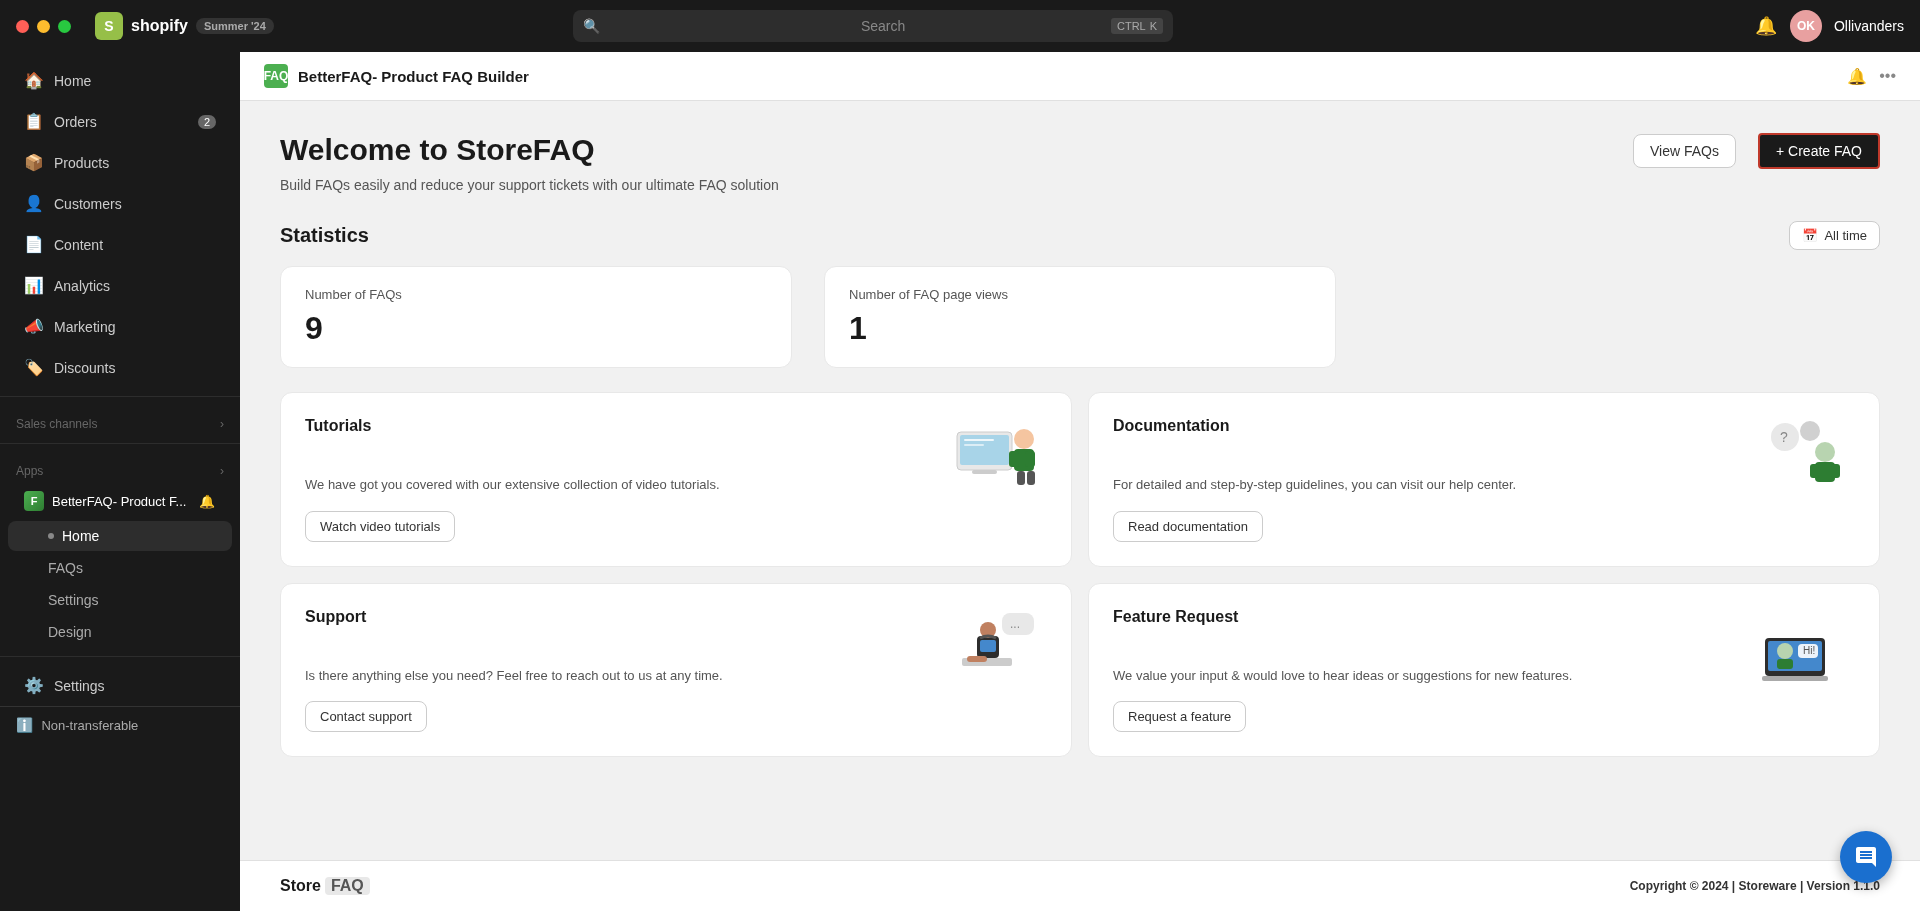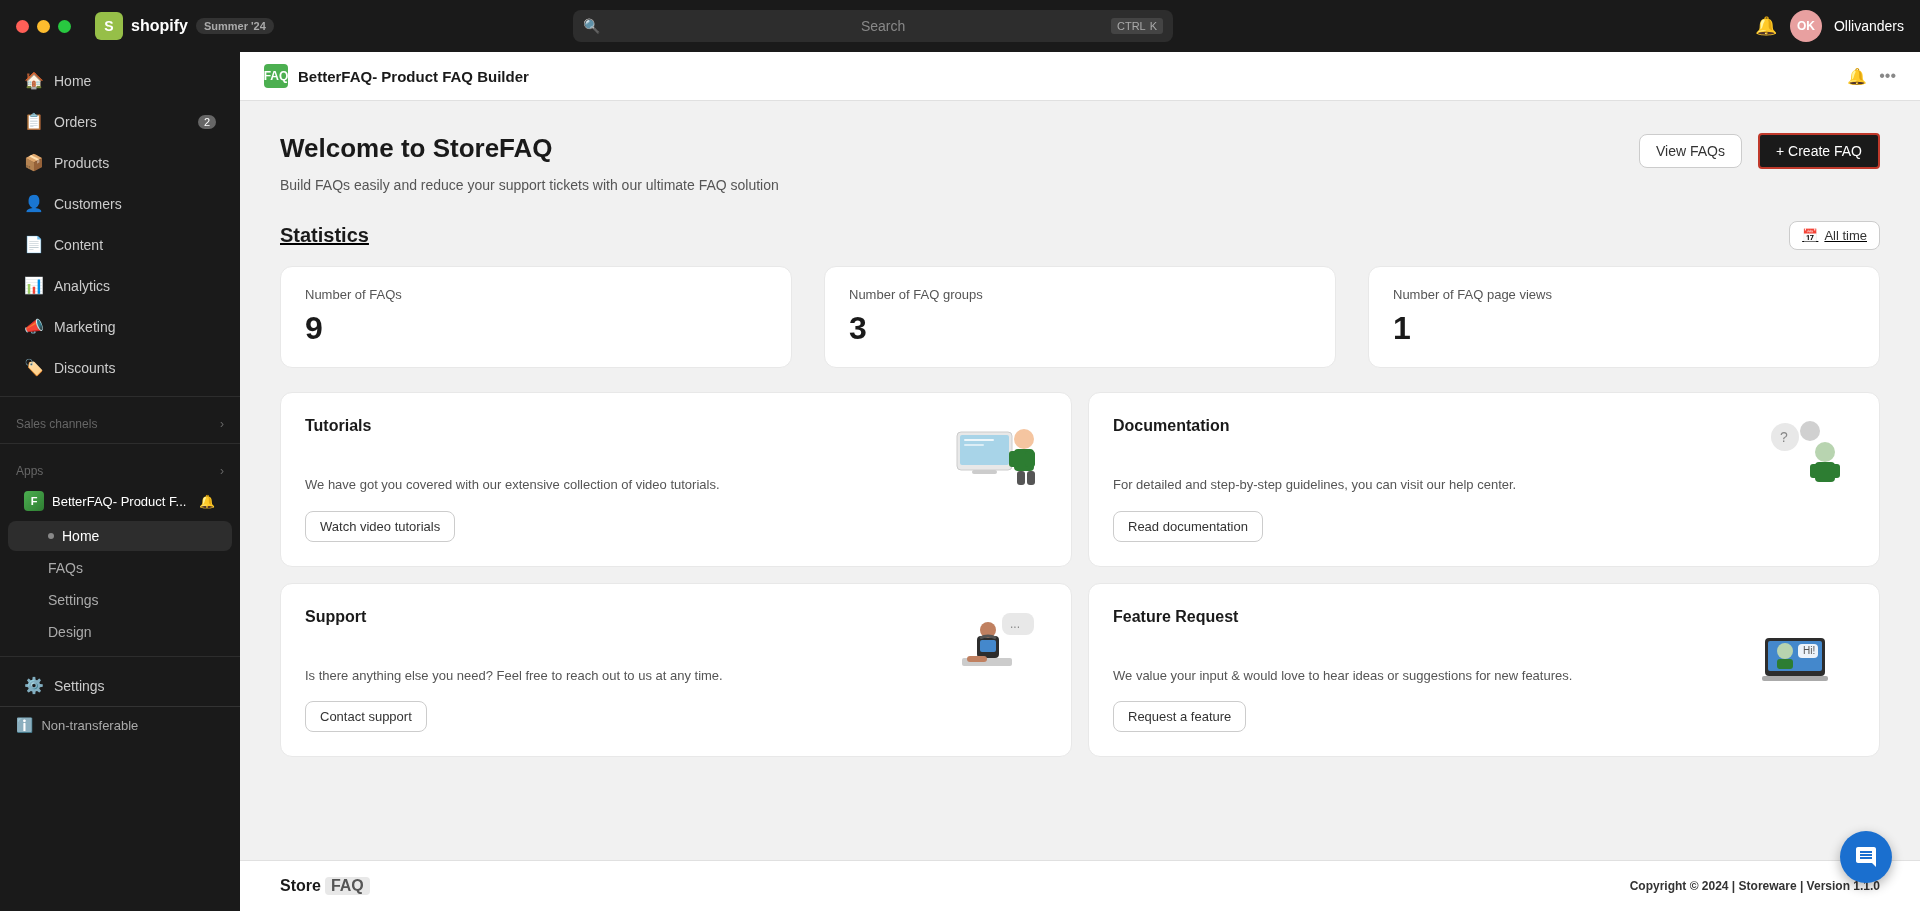"Welcome to StoreFAQ" .welcome-title { font-size: 26px -> 30px }
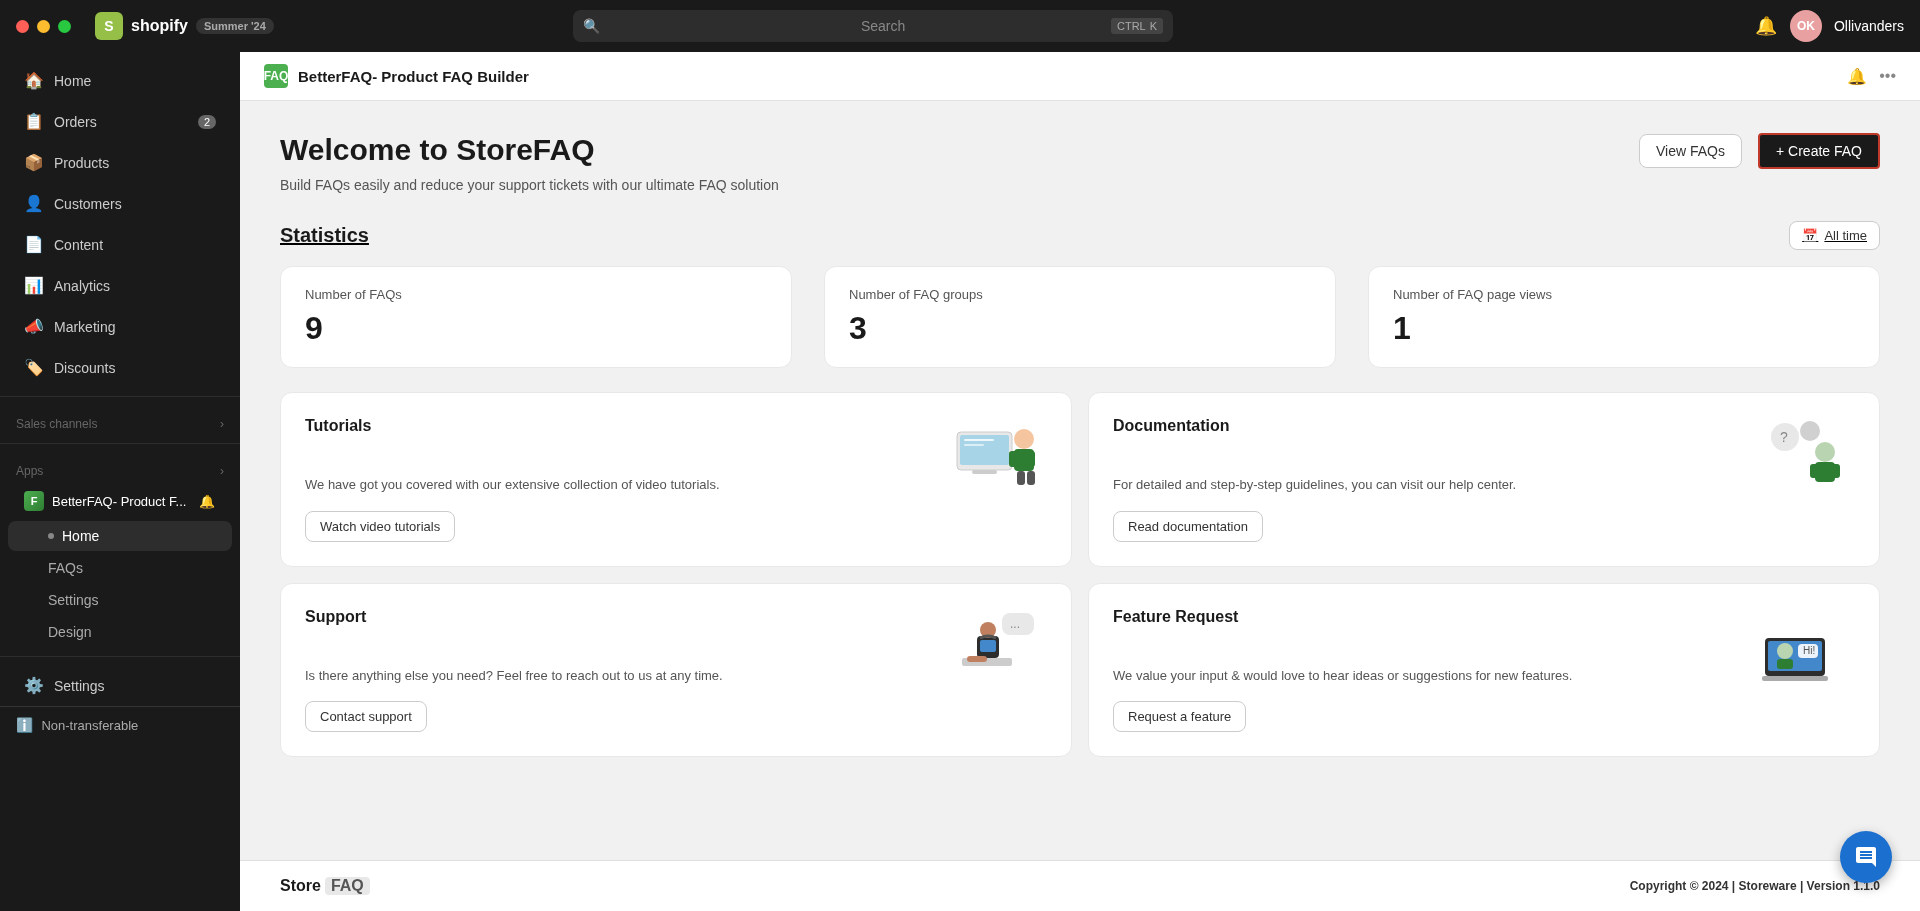"View FAQs" .welcome-actions { gap: 16px -> 22px }
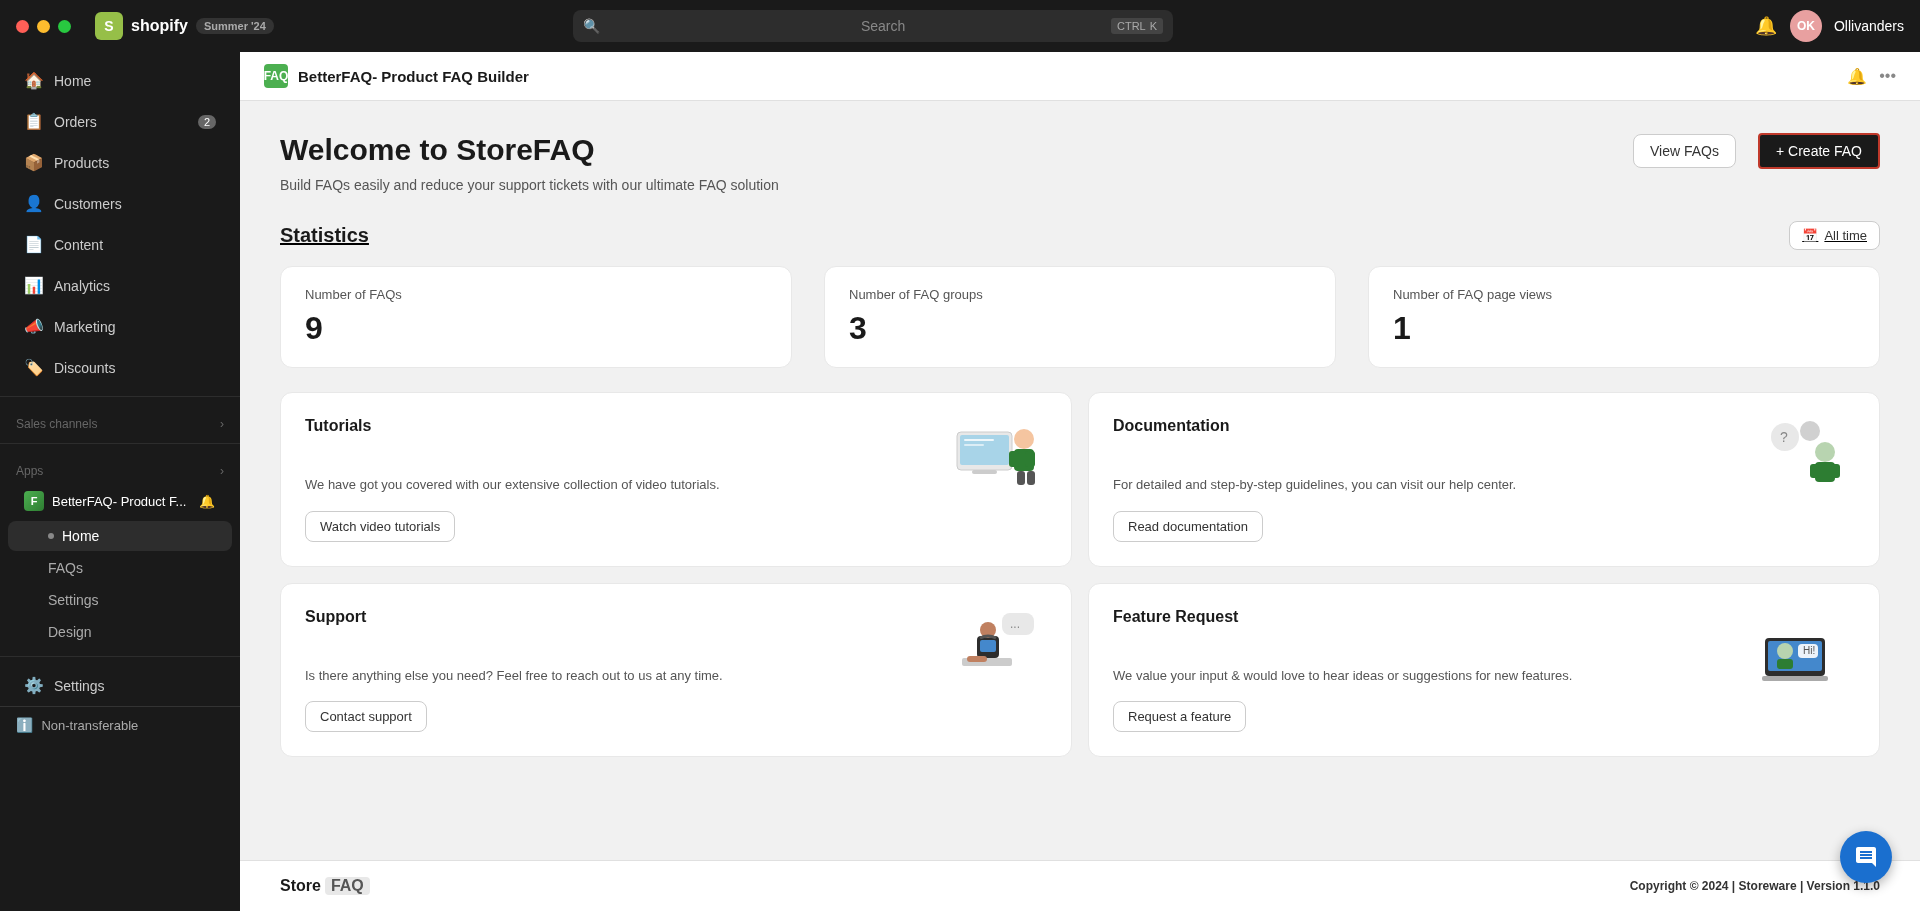"Statistics" .stats-header { text-decoration: underline -> none }
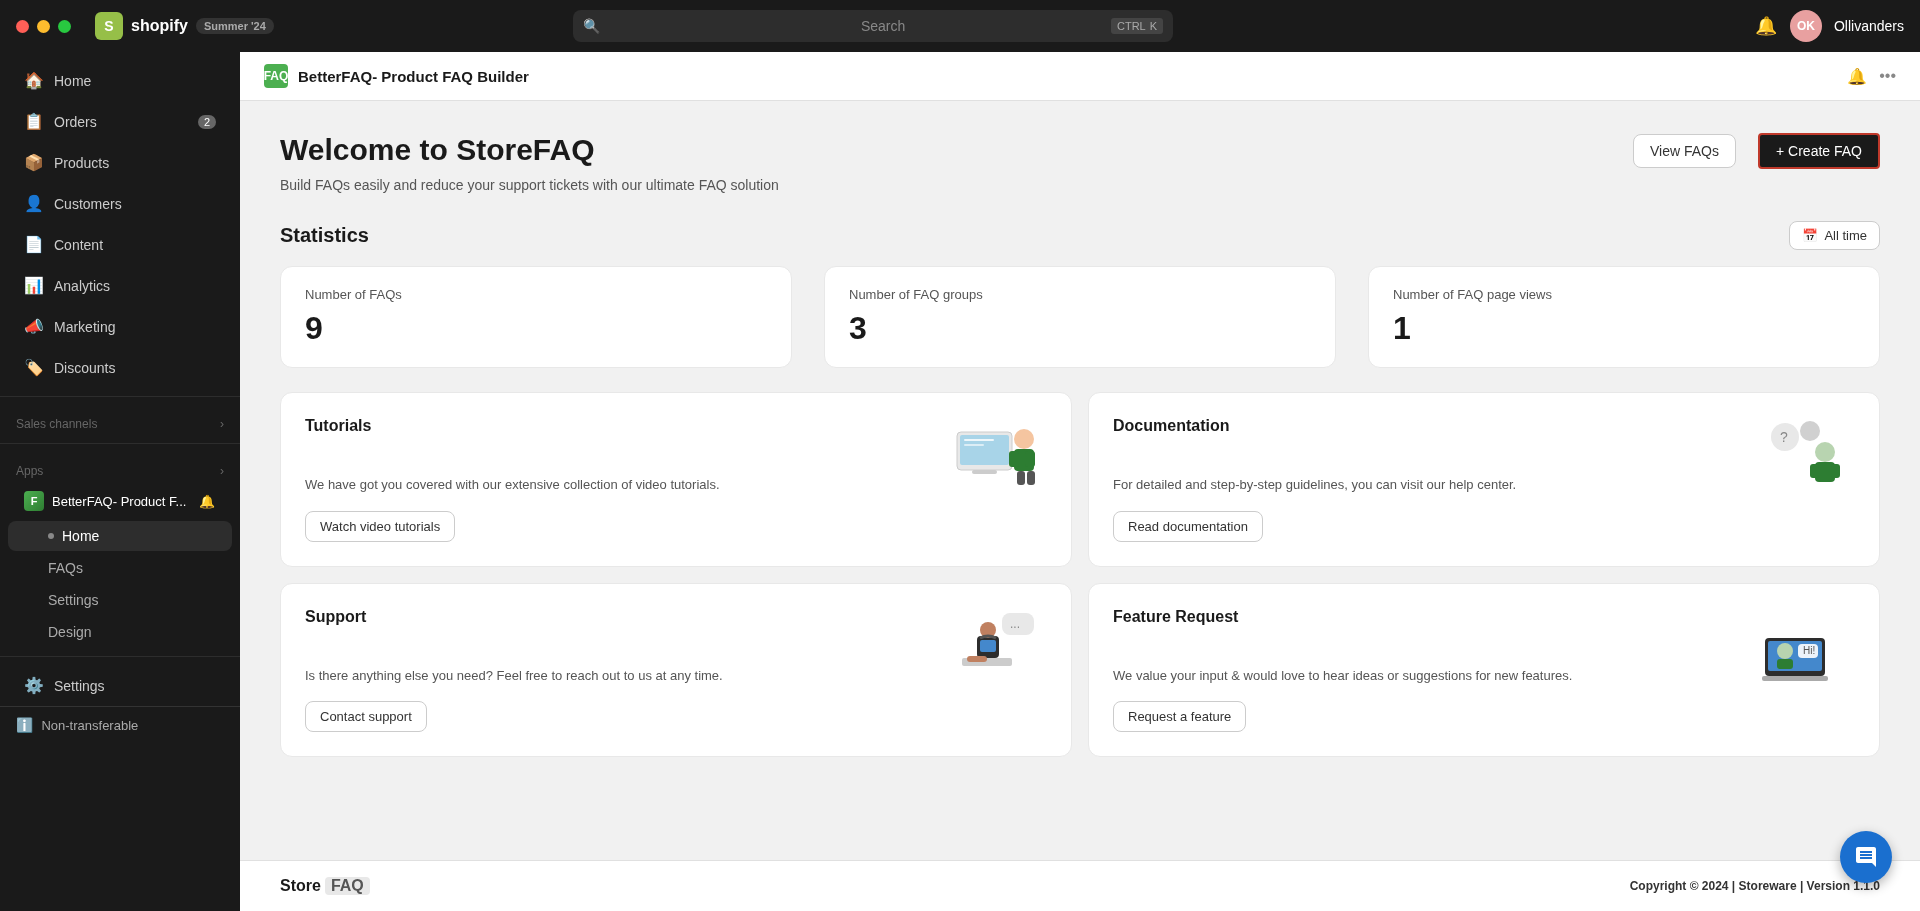"Number of FAQ groups" div.stat-card { html: <div> <div>Number of FAQ groups</div> <div>3</div> </div> -> none }
